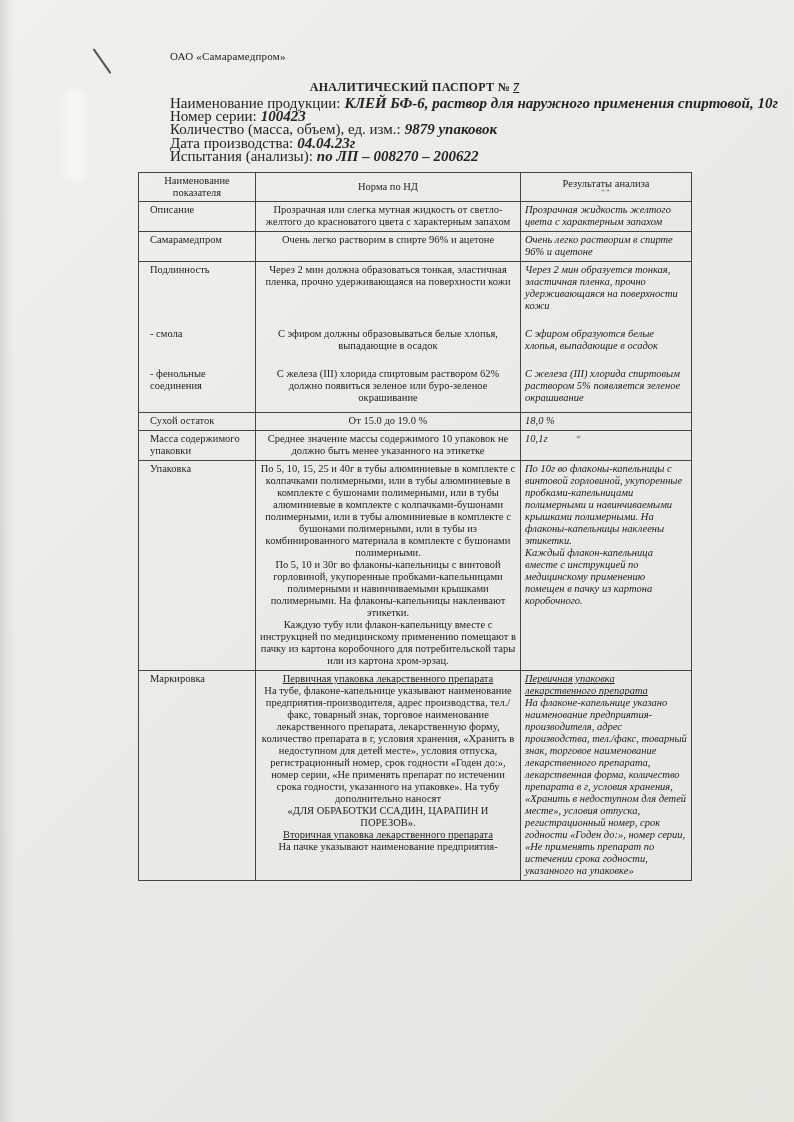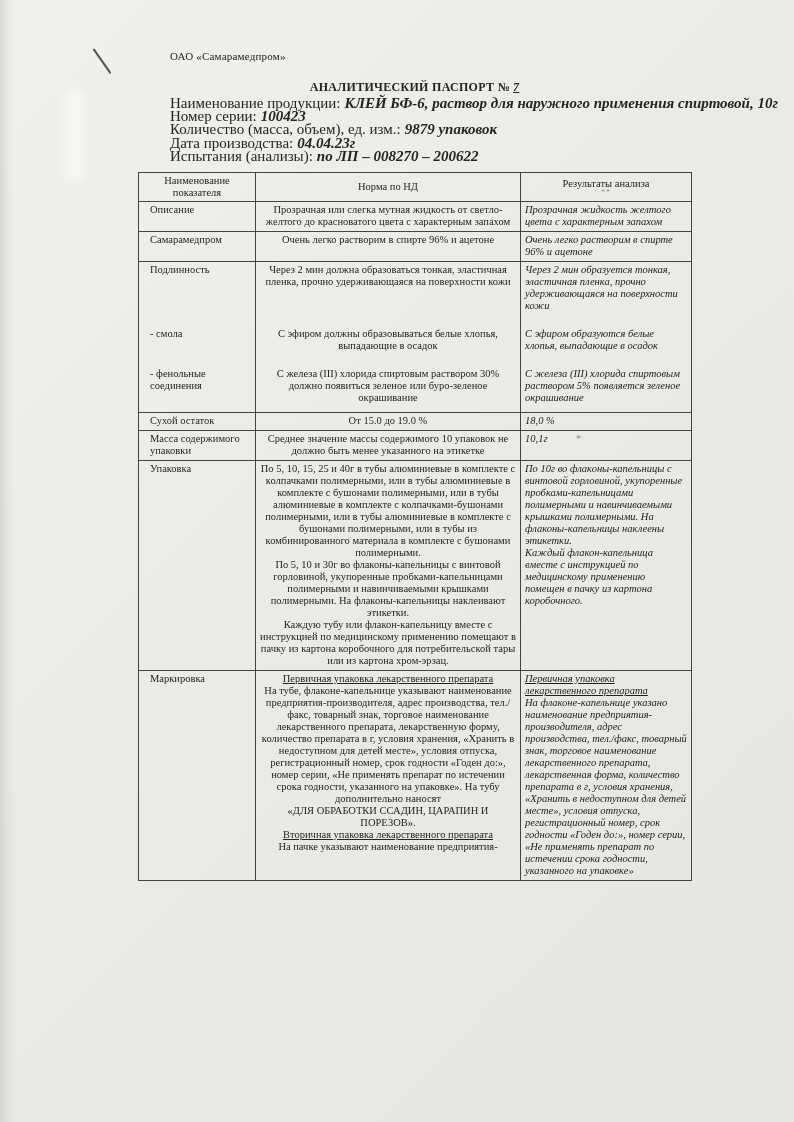"С железа (III) хлорида спиртовым раствором 30%" td.norm { text: 30% -> 62% }
